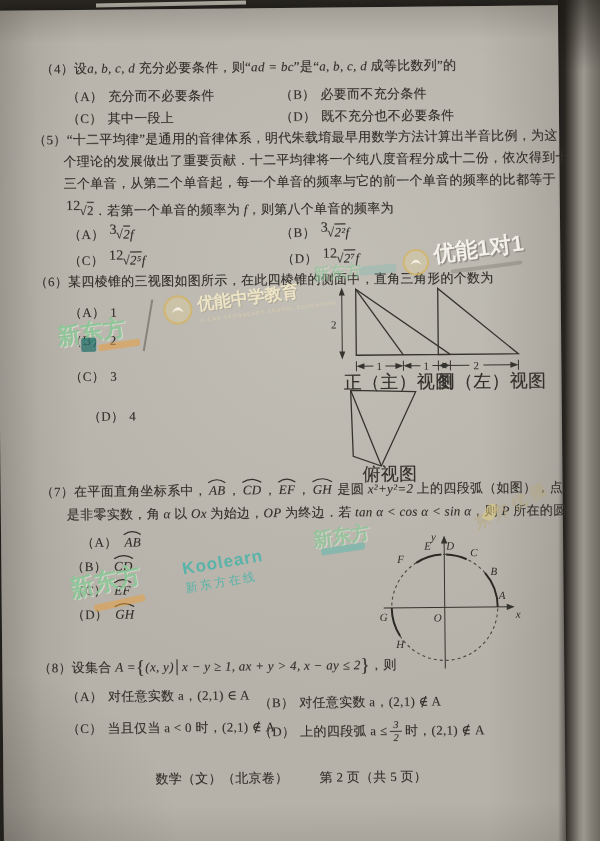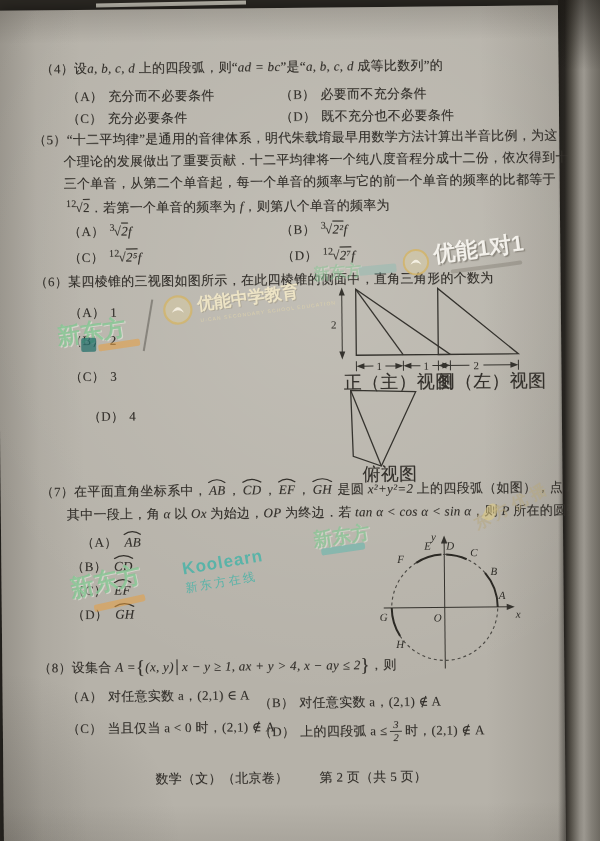"上的四段弧，则“" span { text: 上的四段弧 -> 充分必要条件 }
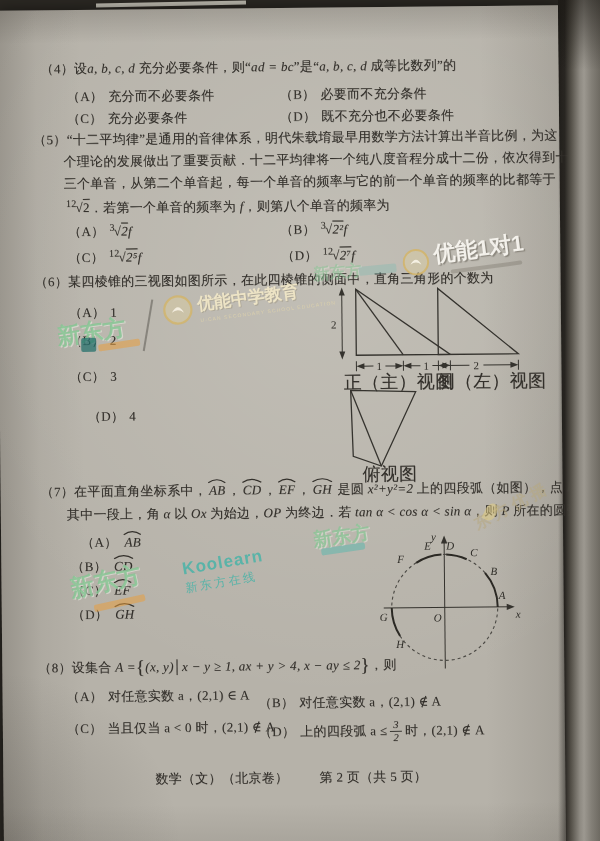"充分必要条件" span { text: 充分必要条件 -> 其中一段上 }
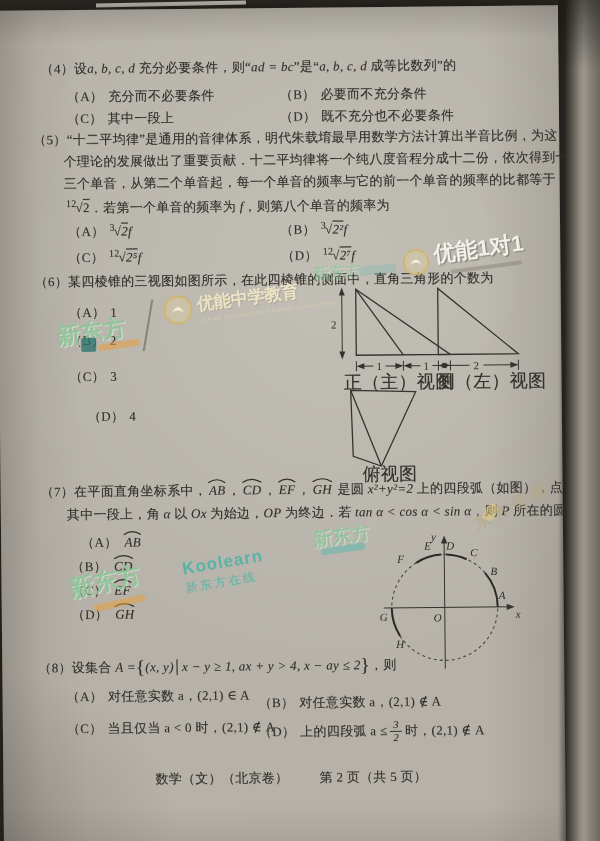"12" .rad .ridx { font-size: 10px -> 14px }
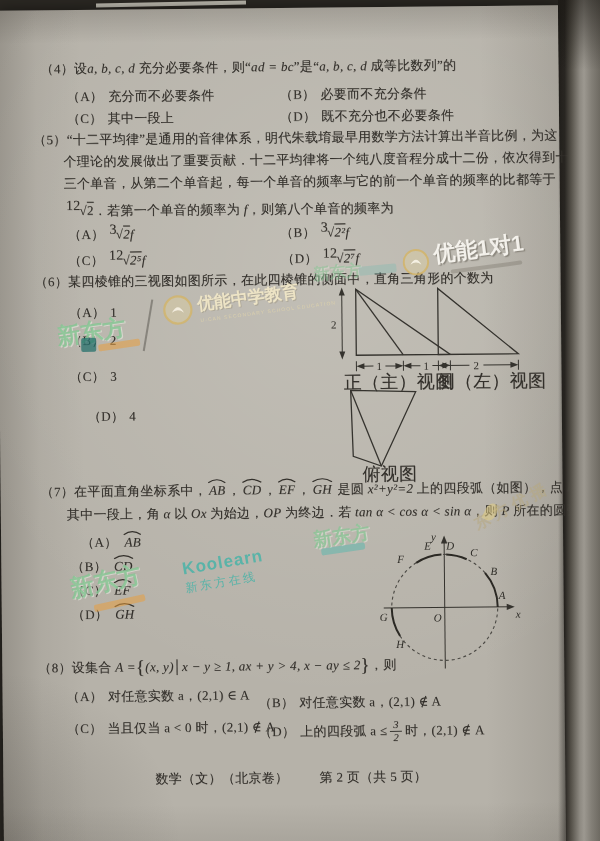"其中一段上，角" span { text: 其中一段上 -> 是非零实数 }
